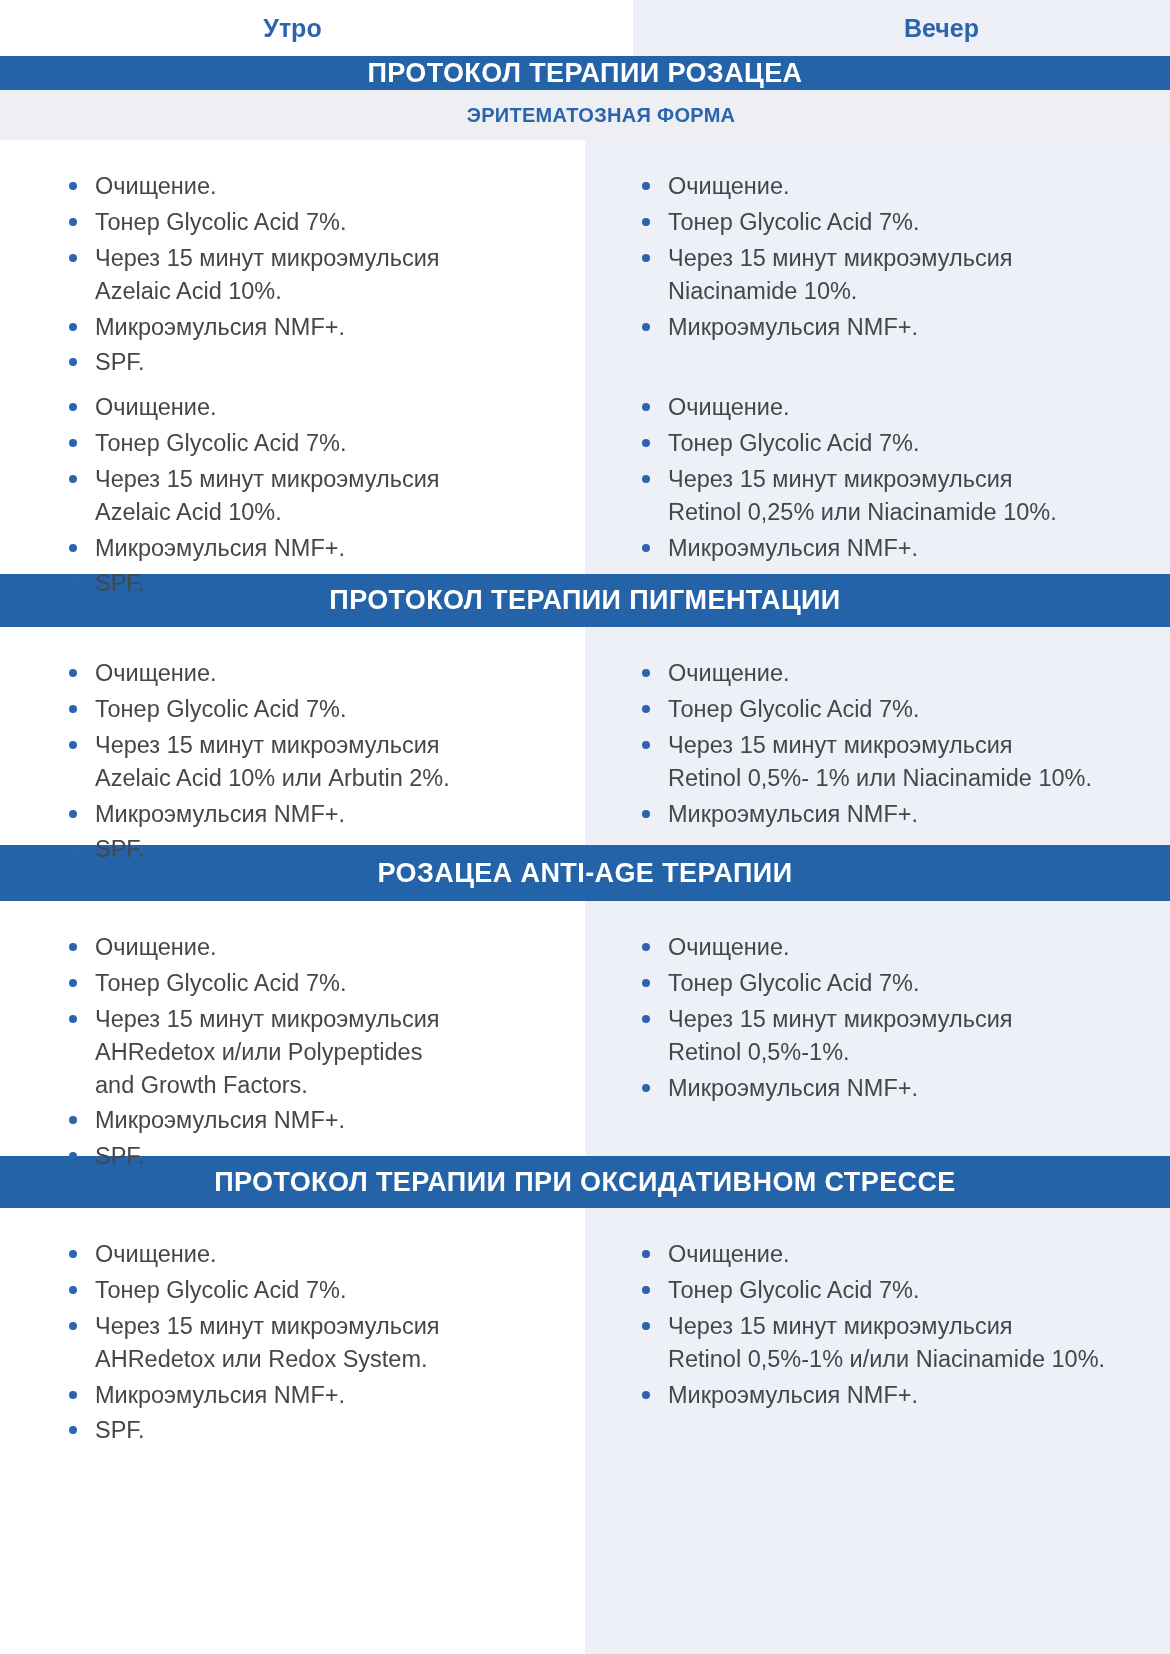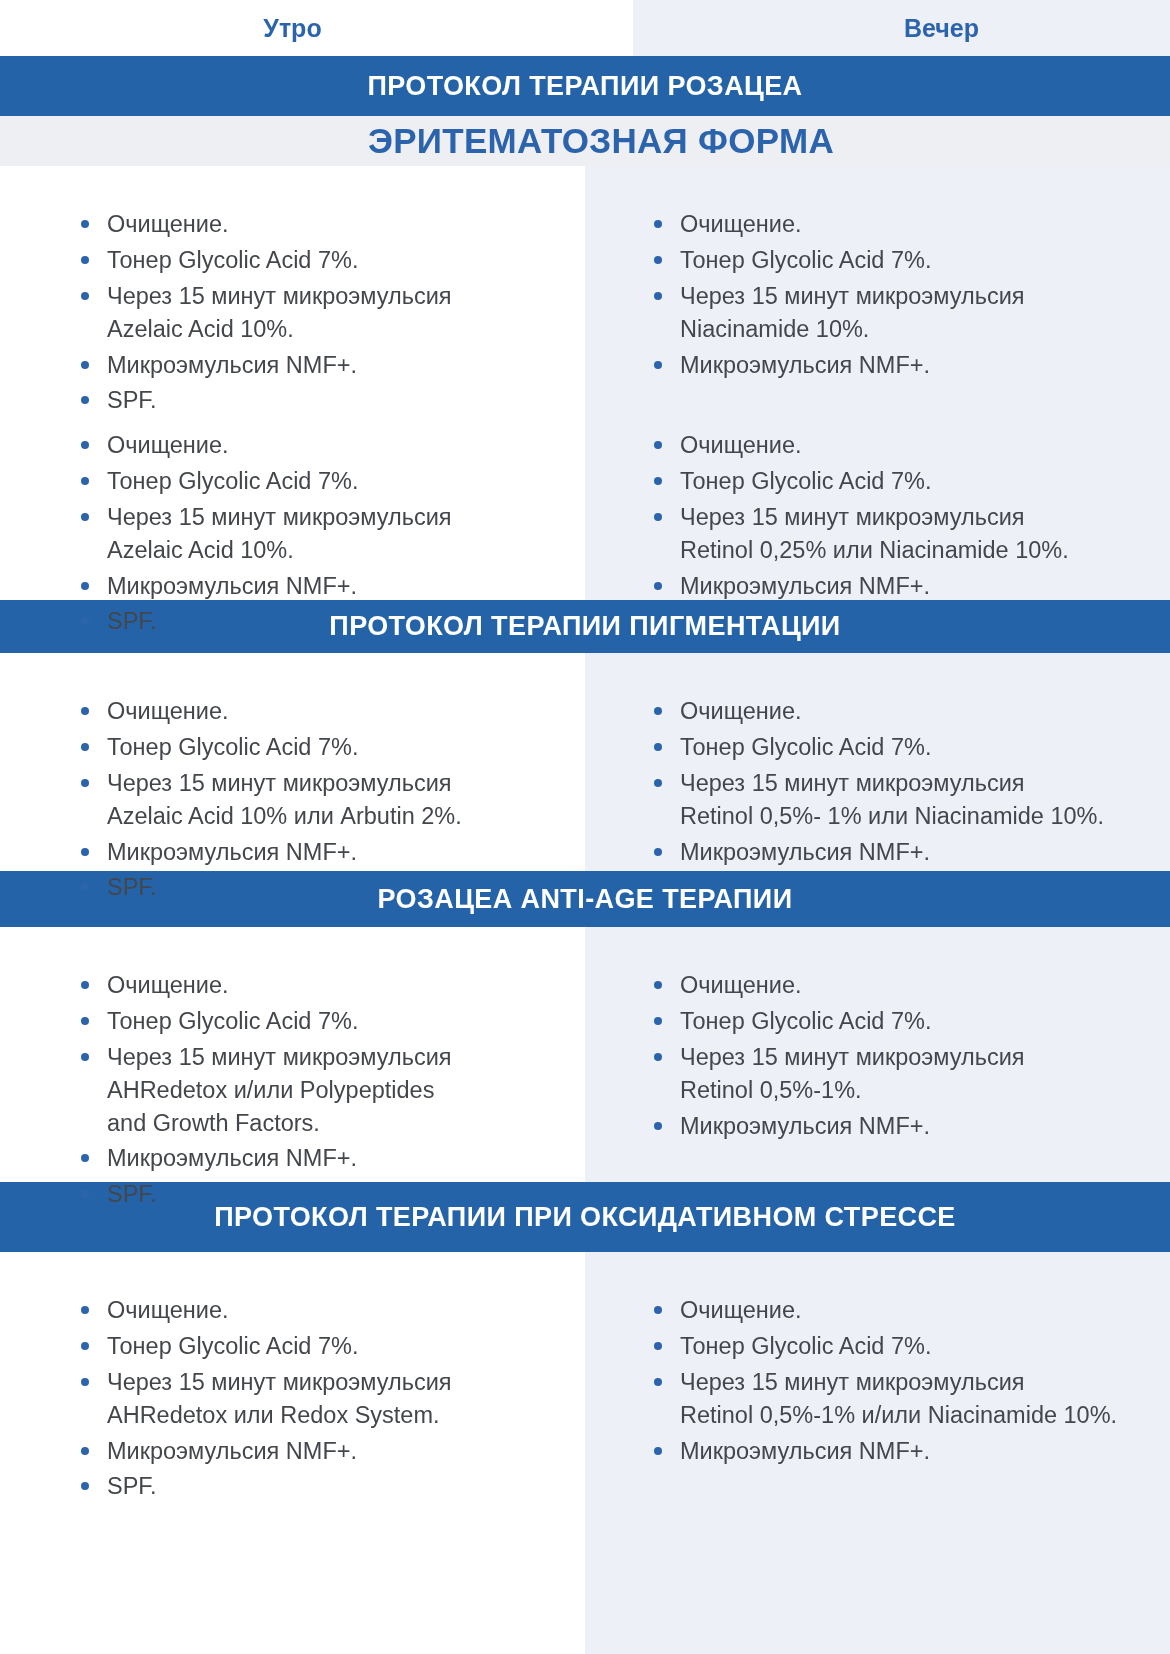"ПРОТОКОЛ ТЕРАПИИ РОЗАЦЕА" div.banner { height: 60px -> 34px }
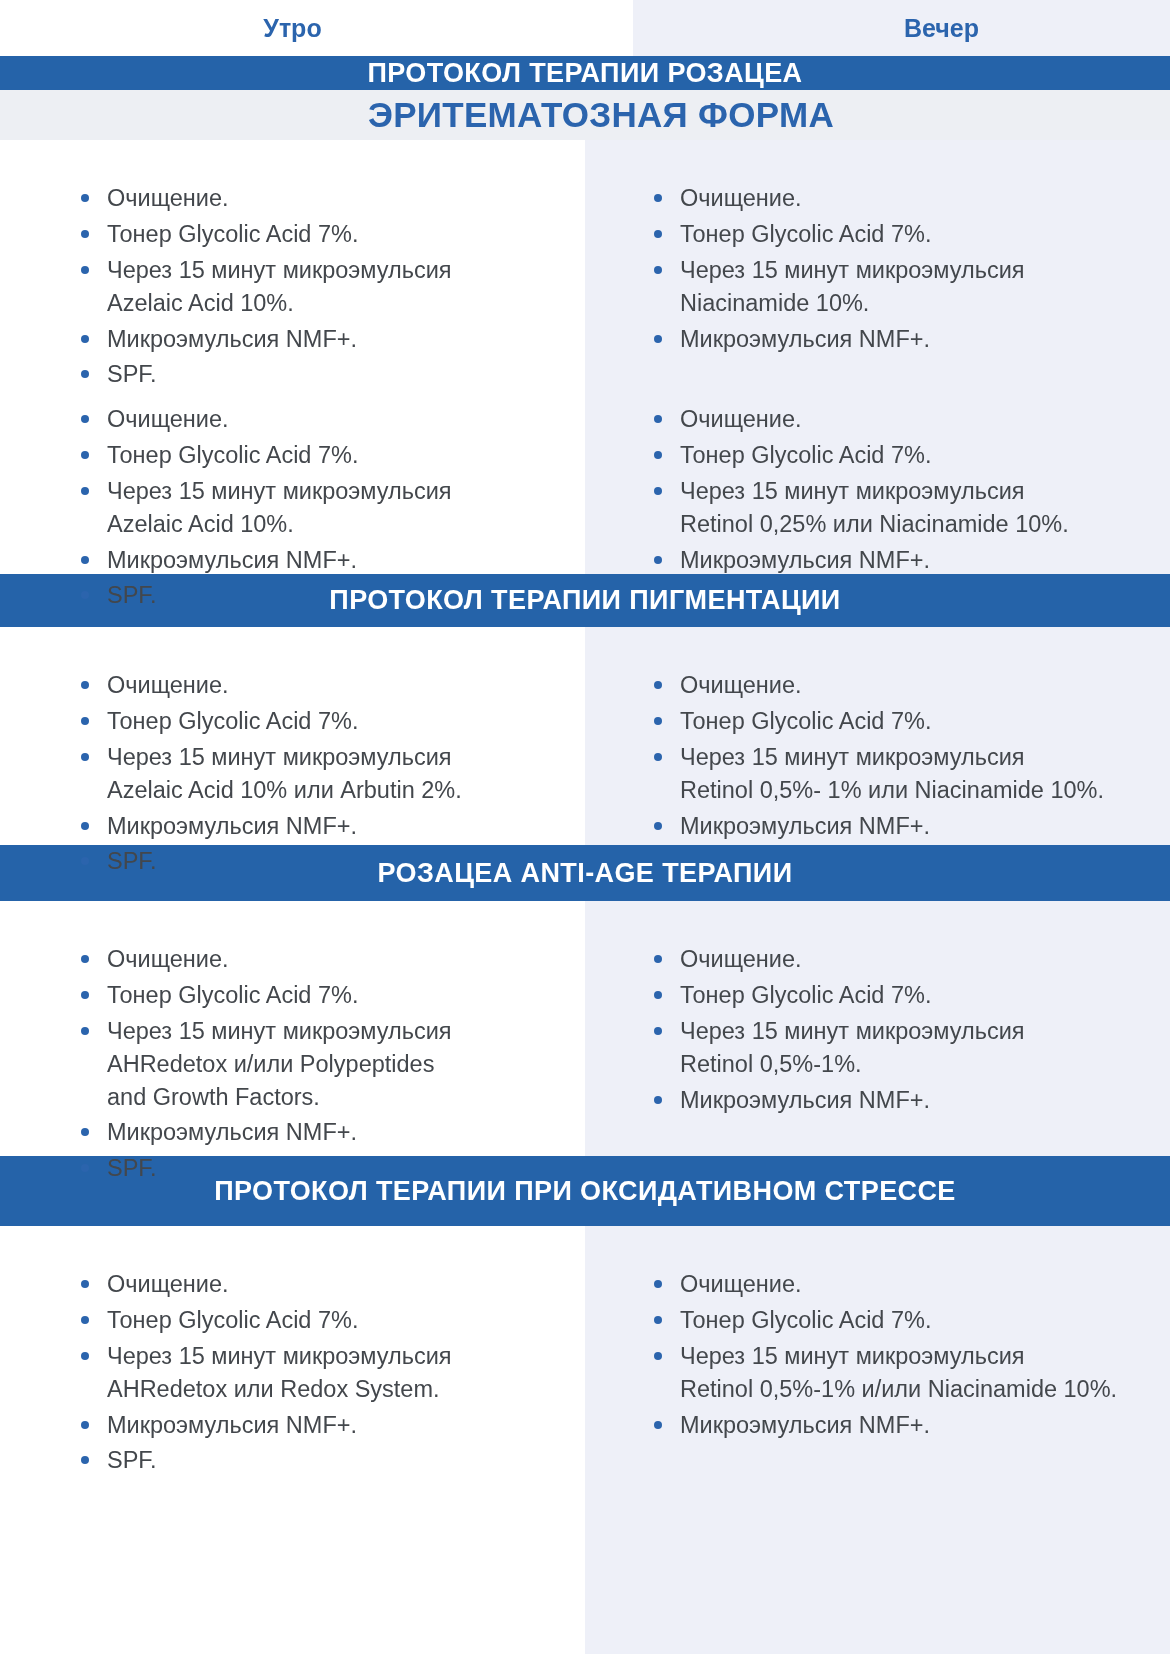"ЭРИТЕМАТОЗНАЯ ФОРМА" .subhead { font-size: 35px -> 20px }
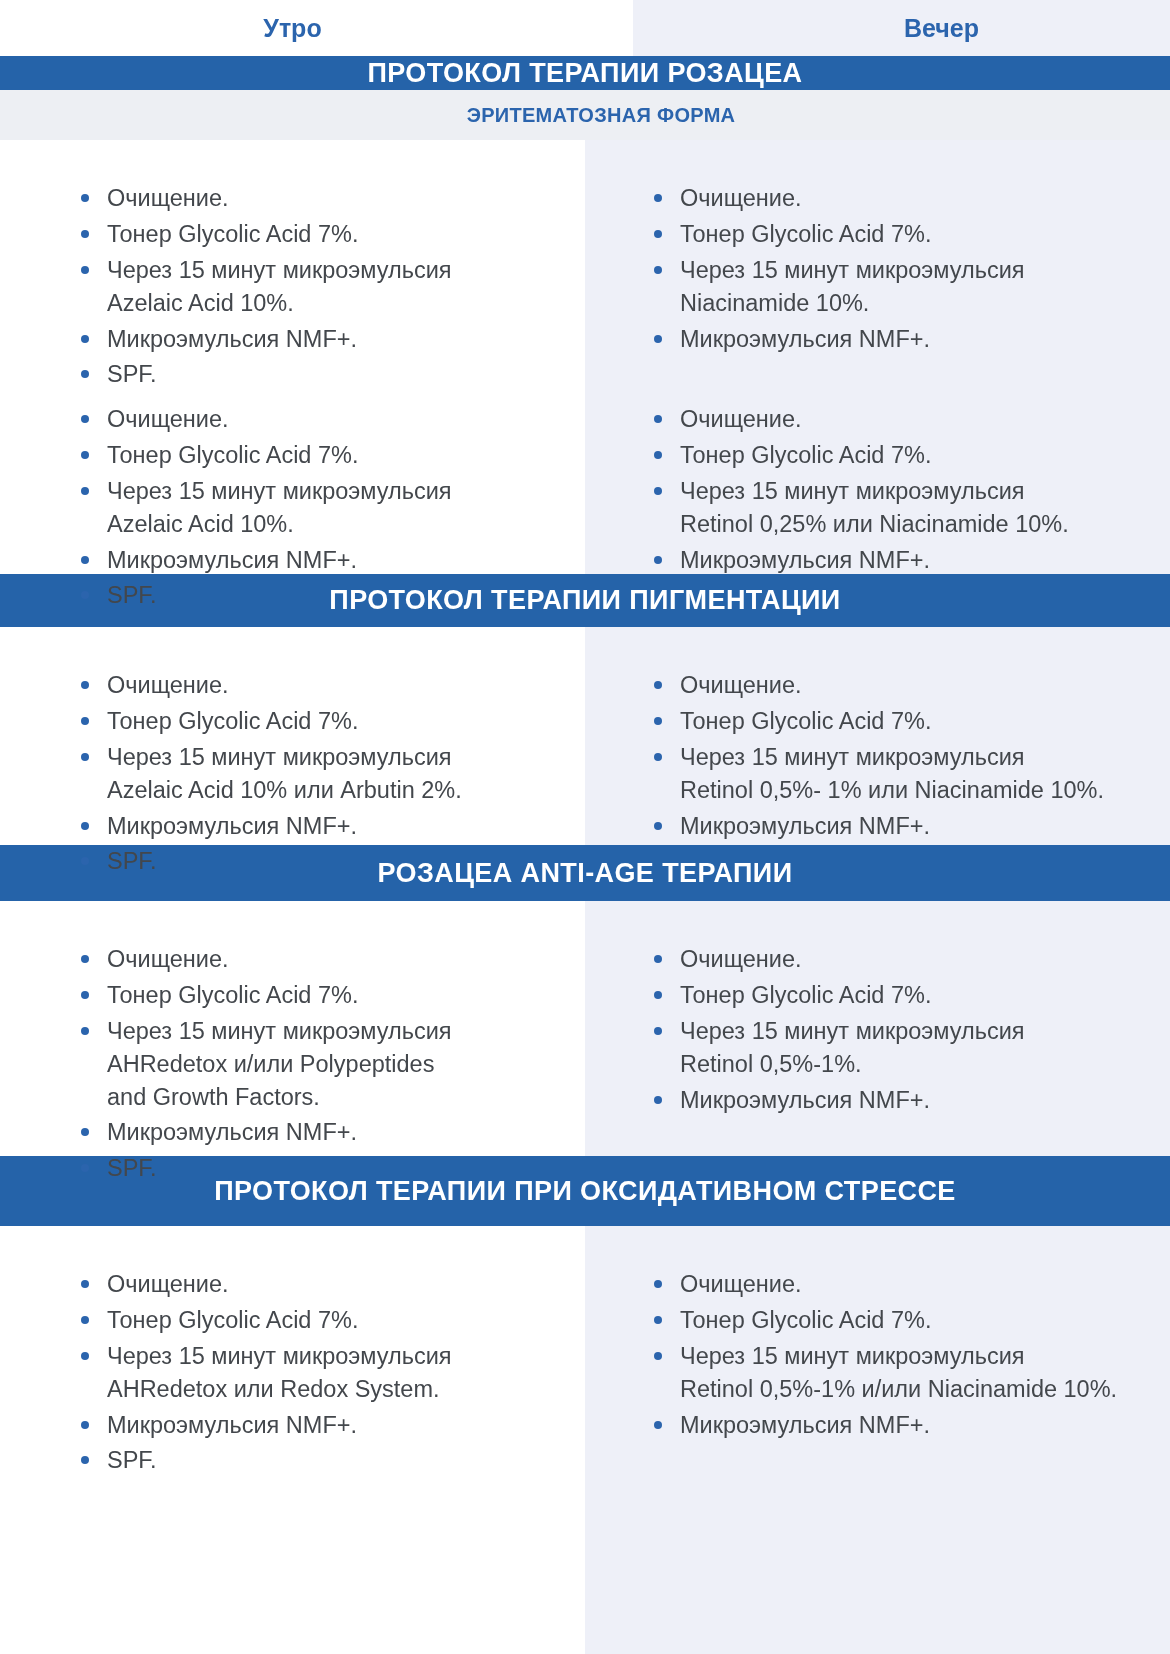"Очищение." ul.list { margin: 12px -> 0 }
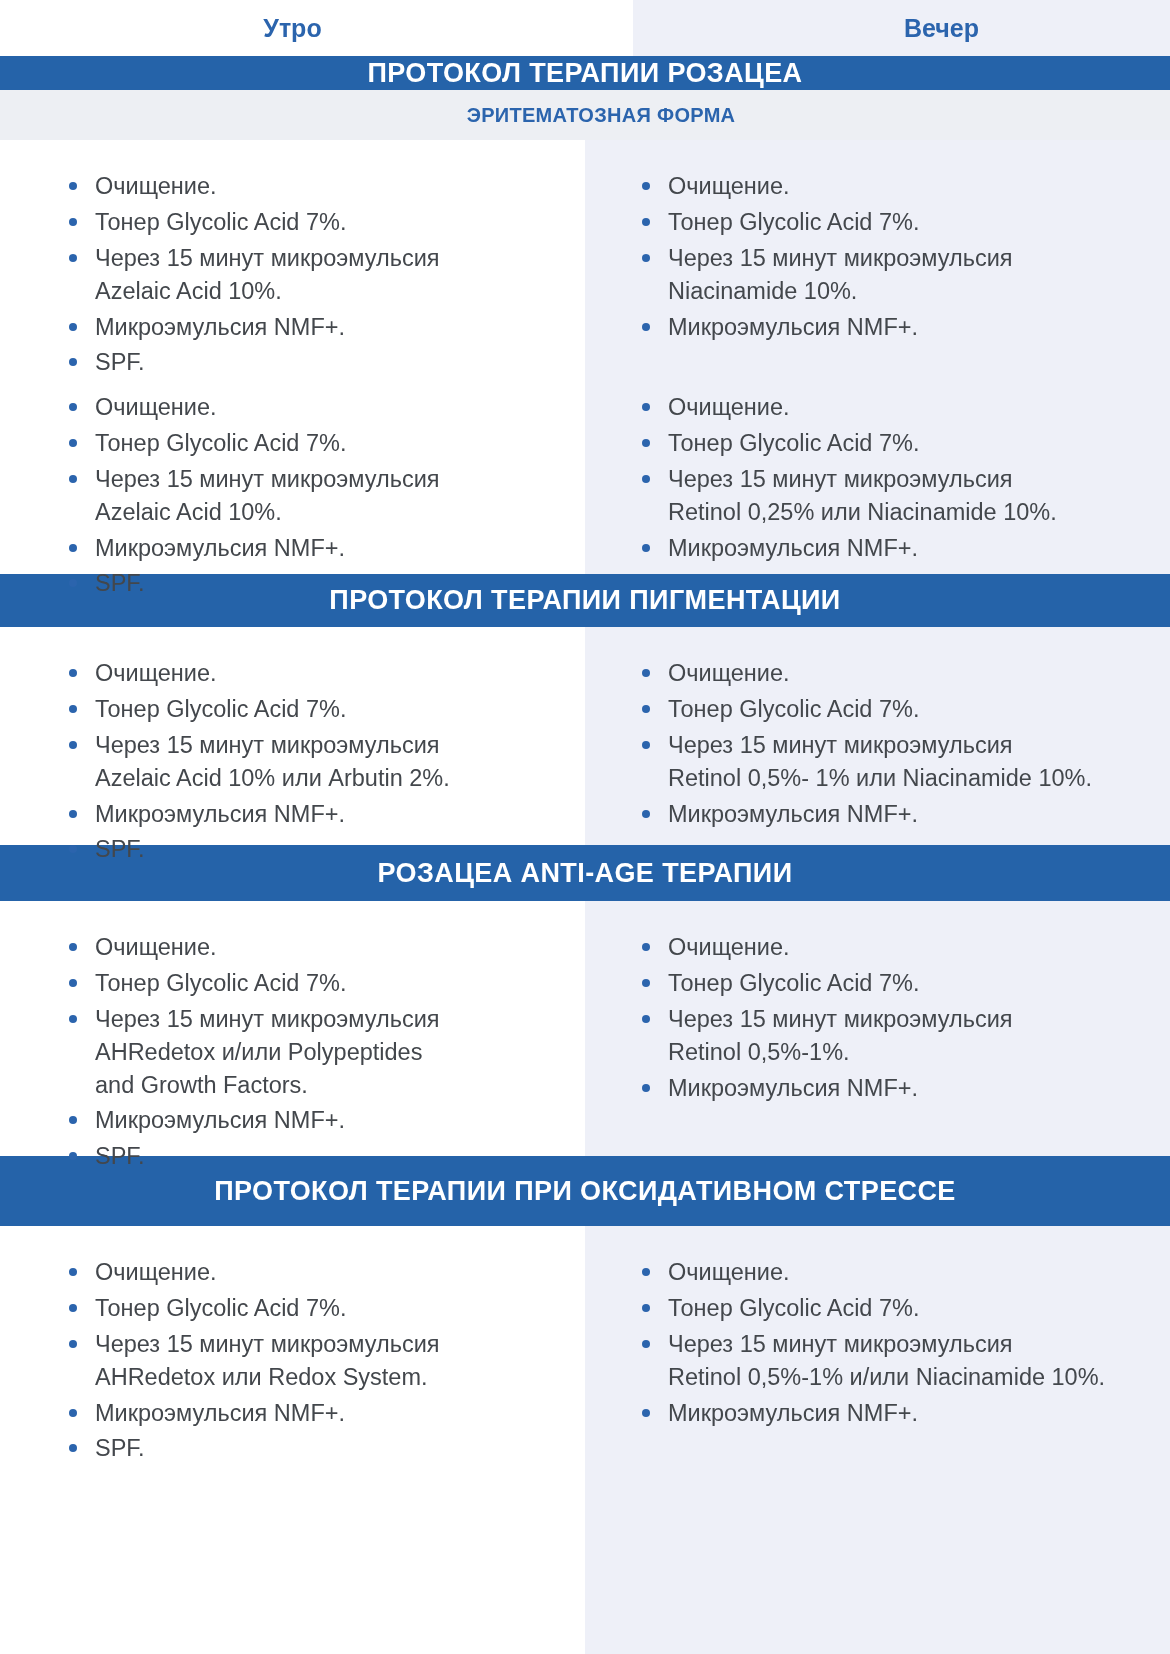"ПРОТОКОЛ ТЕРАПИИ ПРИ ОКСИДАТИВНОМ" div.banner { height: 70px -> 52px }
